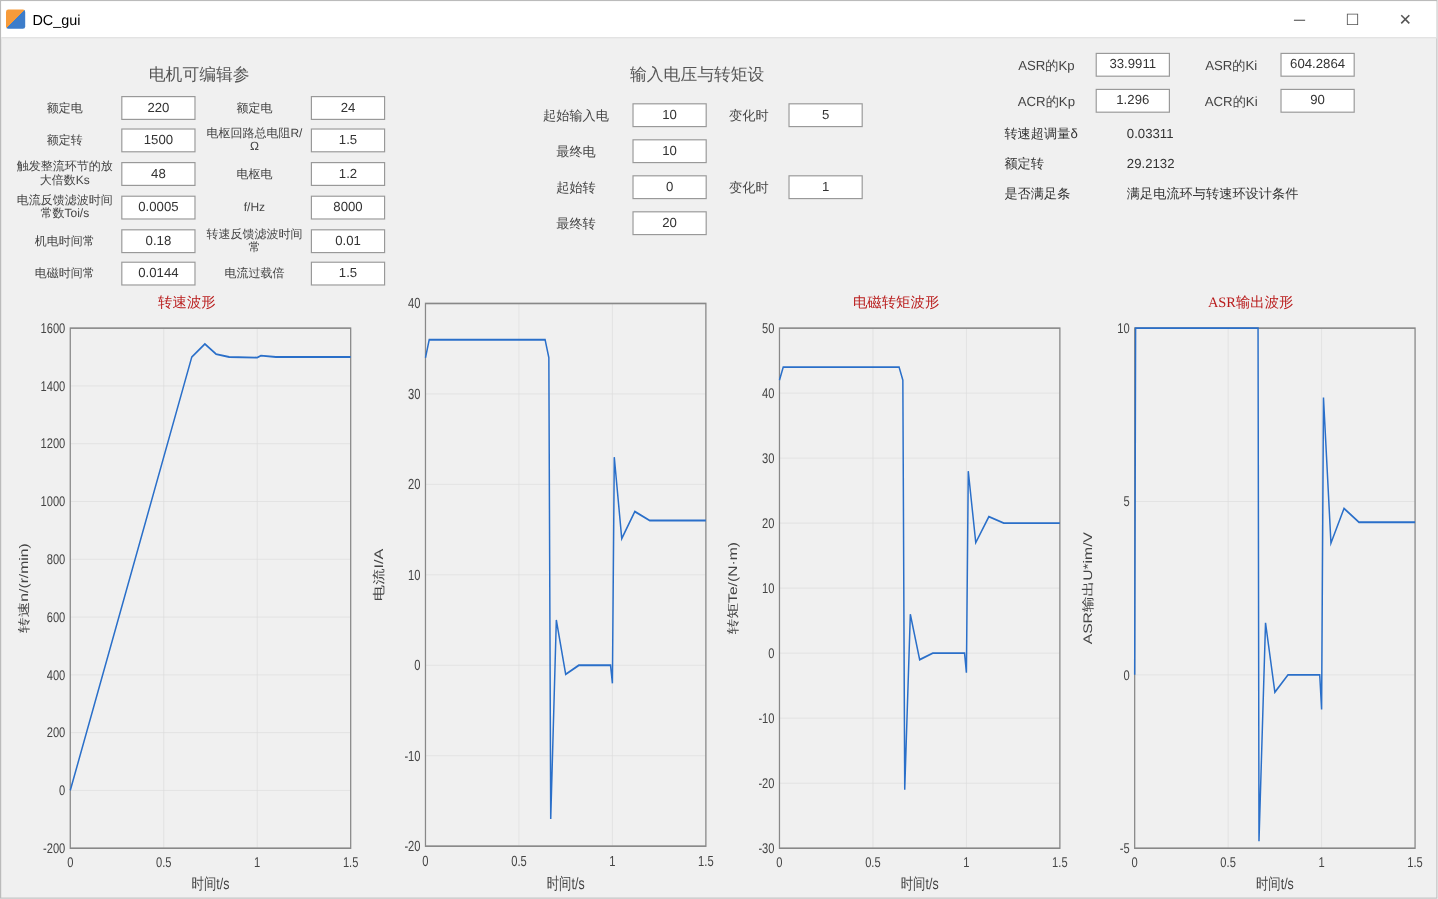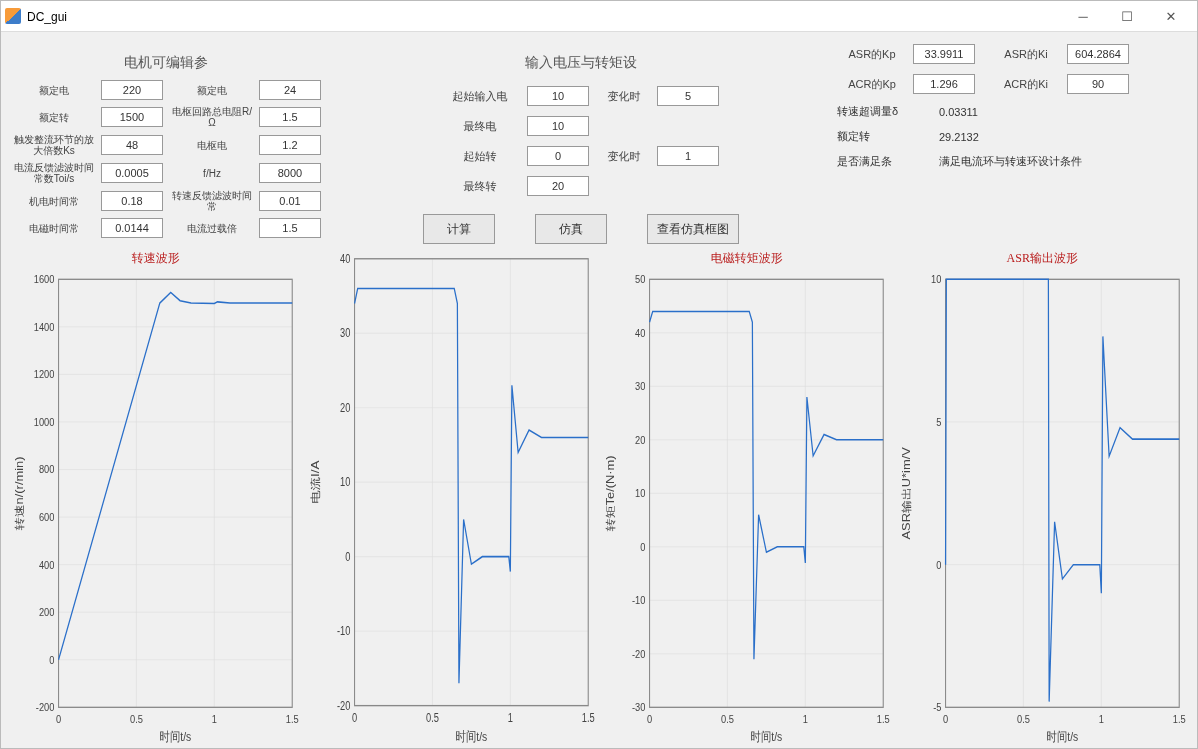"计算" div.btnrow { html: <div> <div>计算</div> <div>仿真</div> <div>查看仿真框图</div> </div> -> none }
